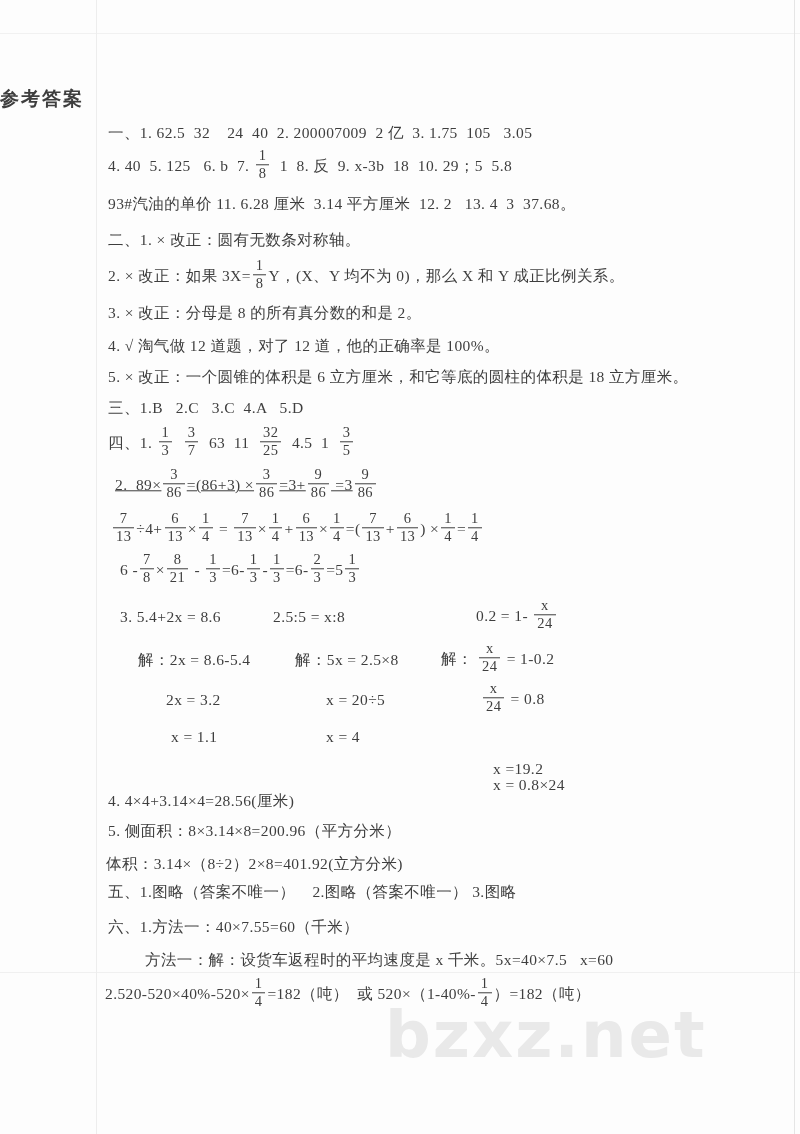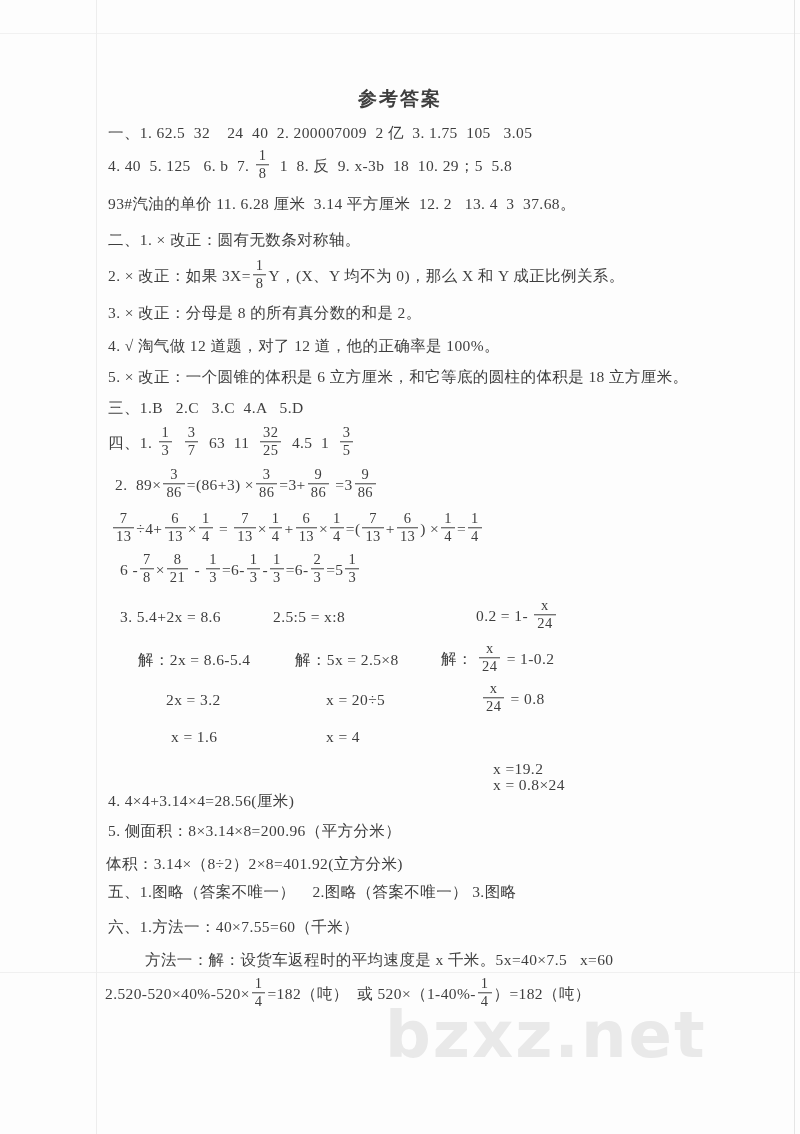"参考答案" .page-title { text-align: center -> left }
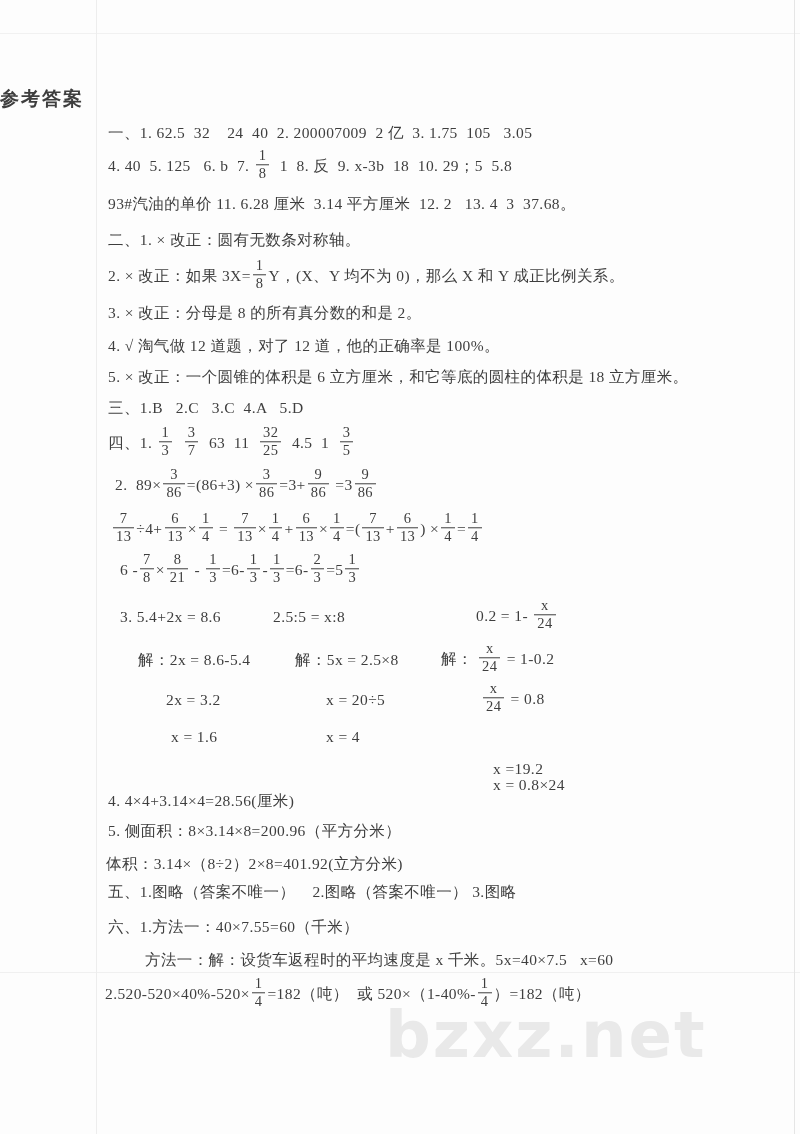"2. 89× =(86+3) × =3+" span.seg { text-decoration: none -> underline }
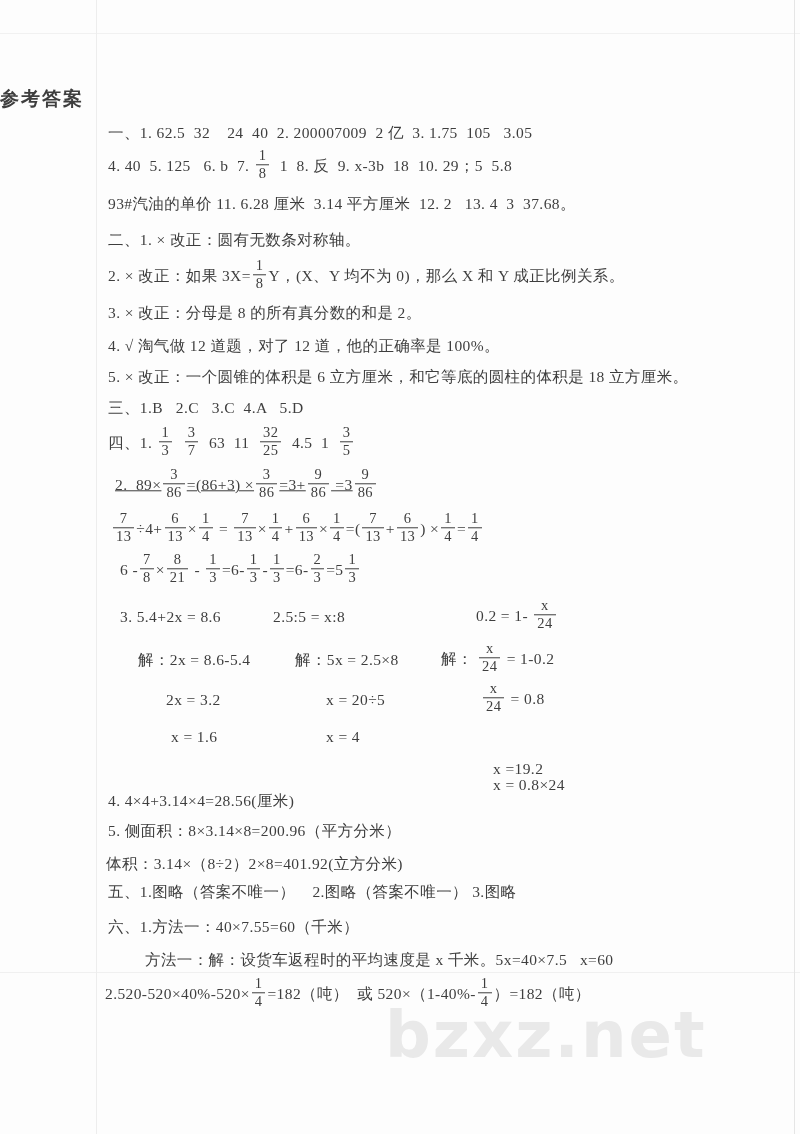"x = 1.6" span.seg { text: 1.6 -> 1.1 }
